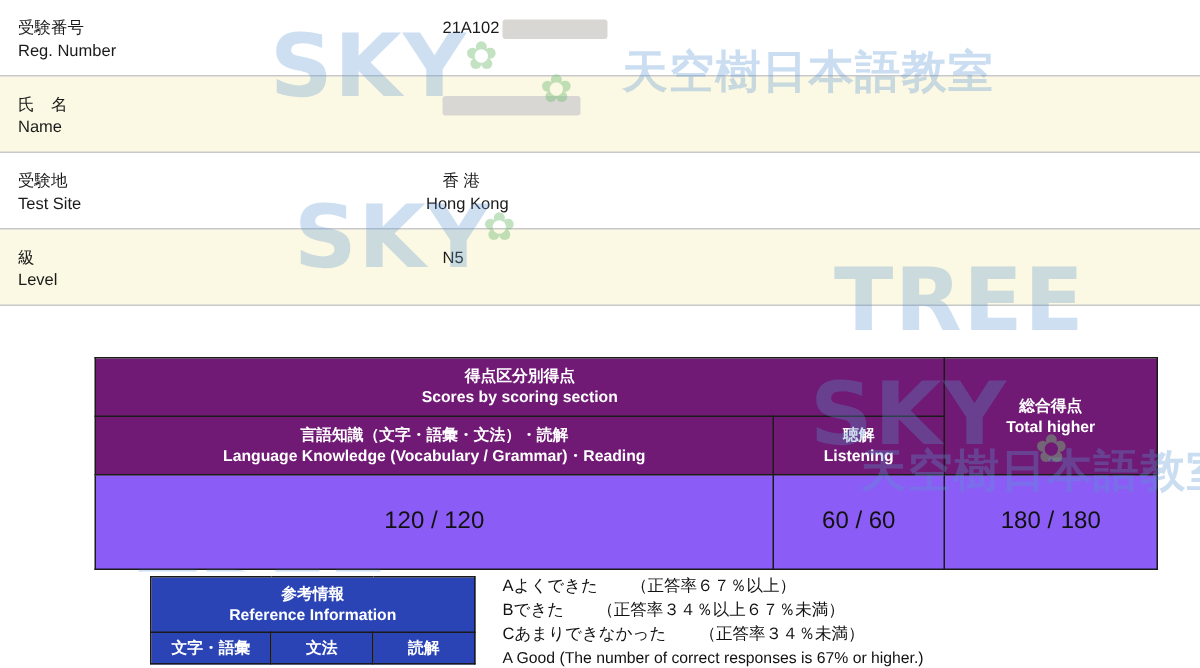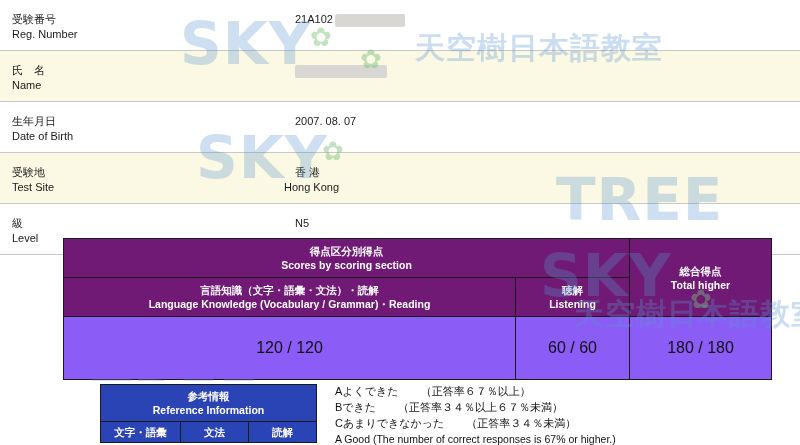"生年月日" tr { html: <tr> <td> <span>生年月日</span> <span>Date of Birth</span> </td> <td> <span>2007. 08. 07</span> </td> </tr> -> none }
